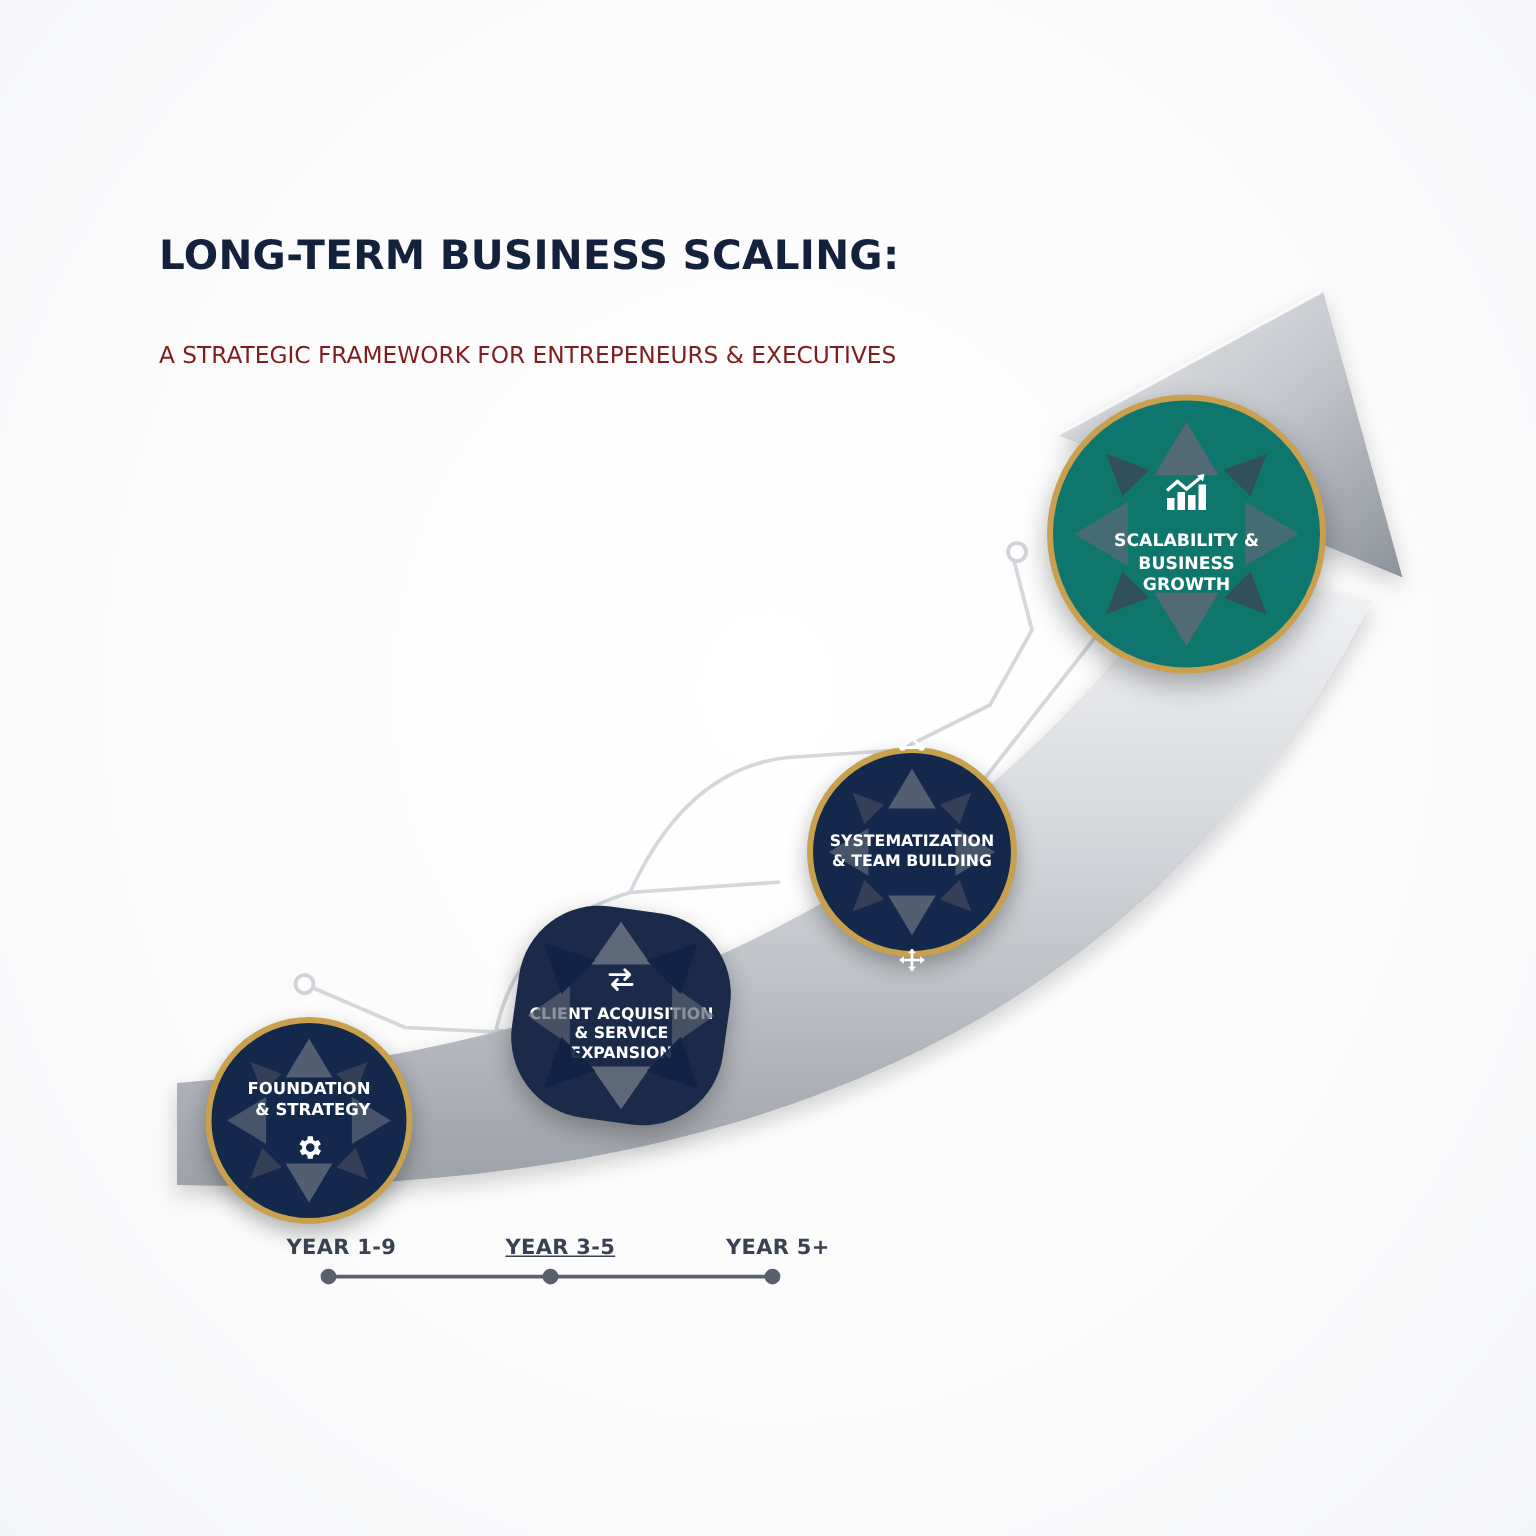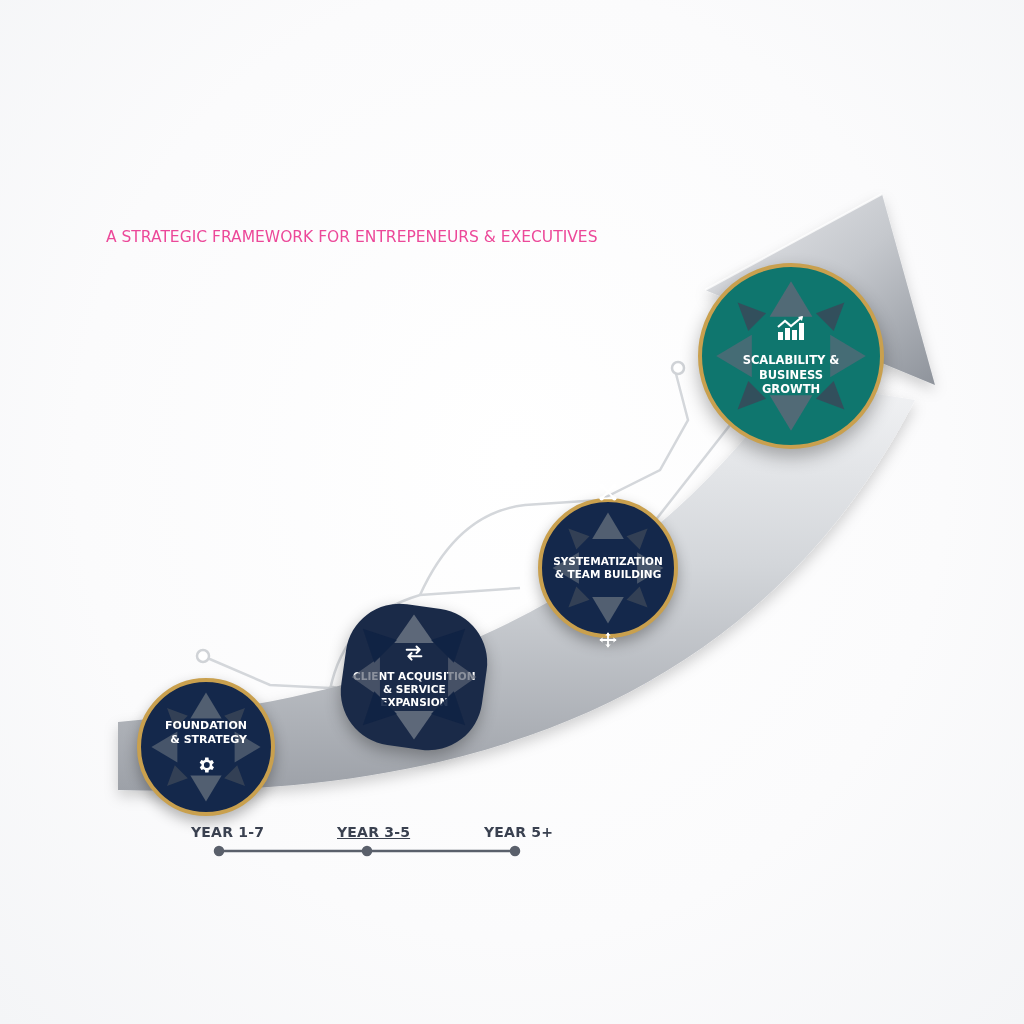"LONG-TERM BUSINESS SCALING:" span { html: none -> <span>LONG-TERM BUSINESS SCALING:</span> }
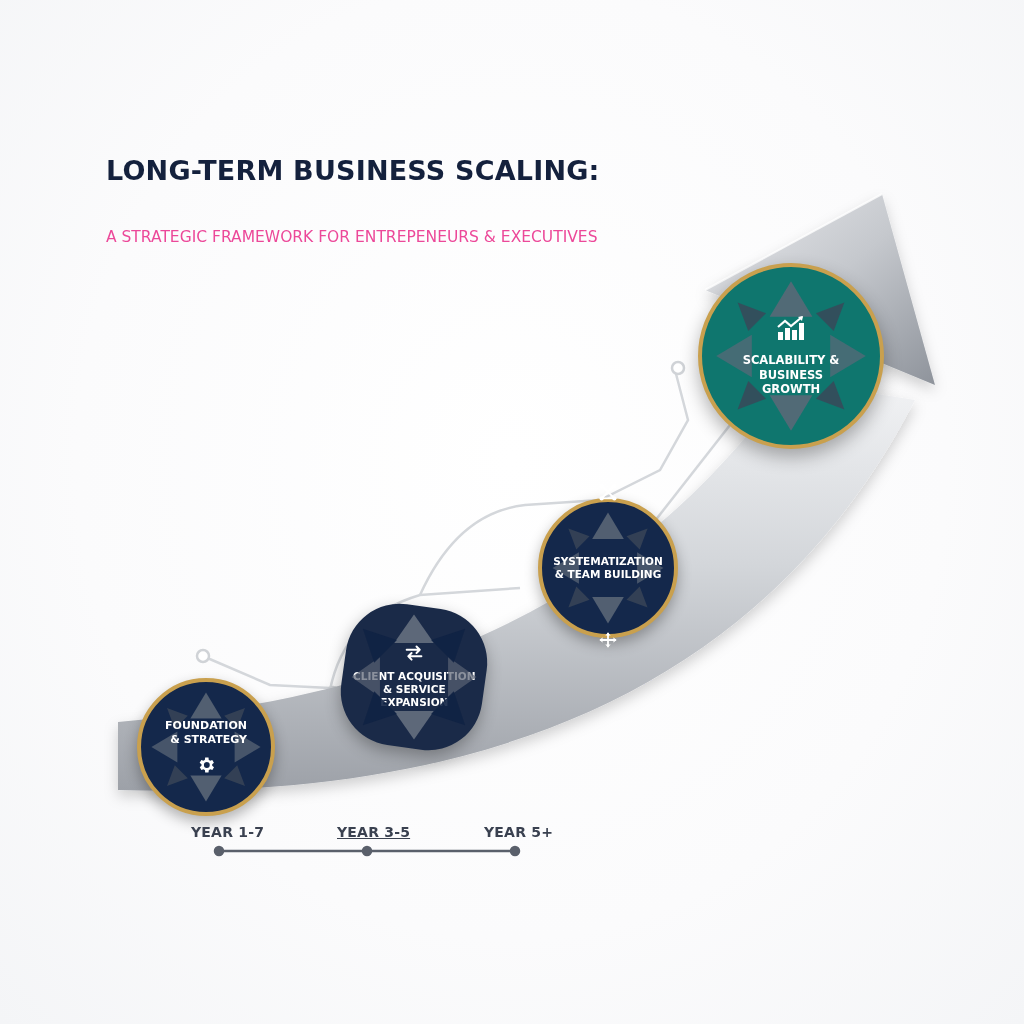"A STRATEGIC FRAMEWORK FOR ENTREPENEURS" .subtitle { color: #ec4899 -> #7f1d1d }
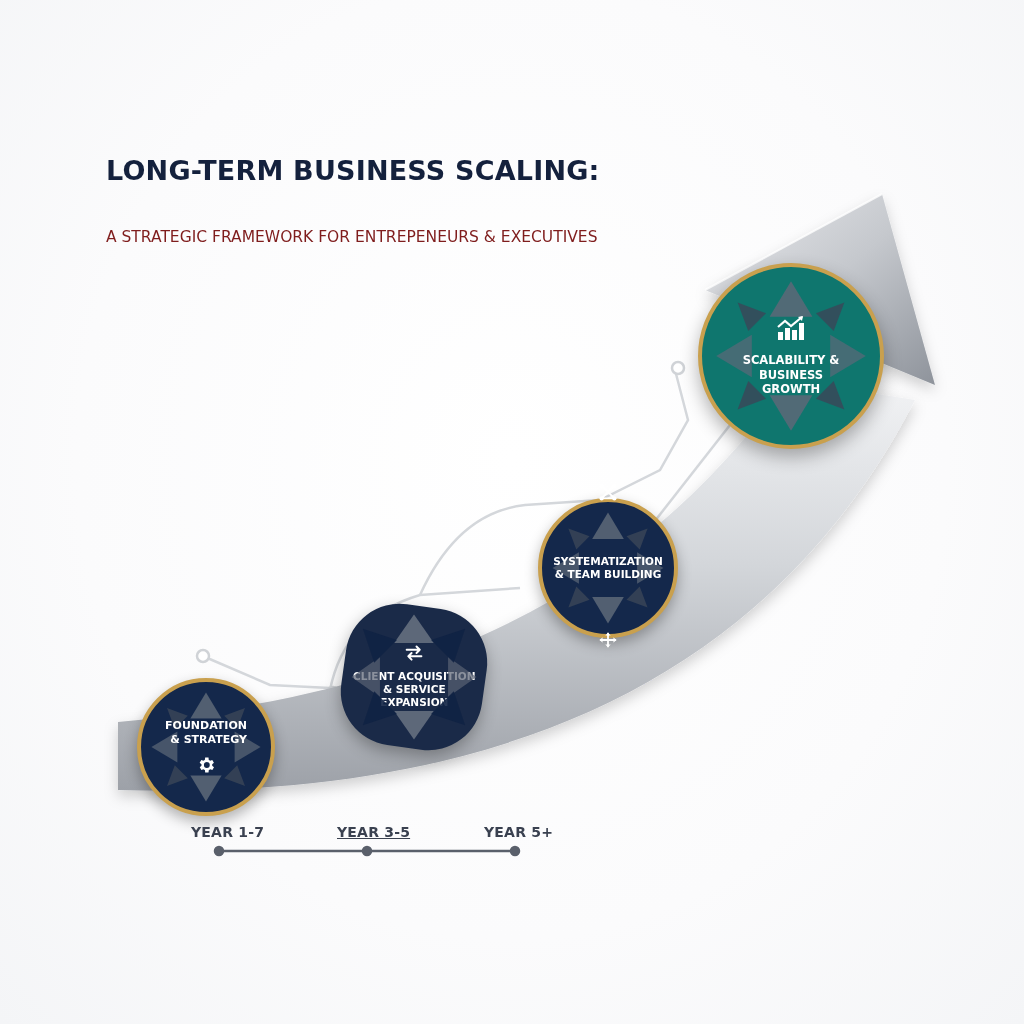"YEAR 1-7" span.year { text: 1-7 -> 1-9 }
